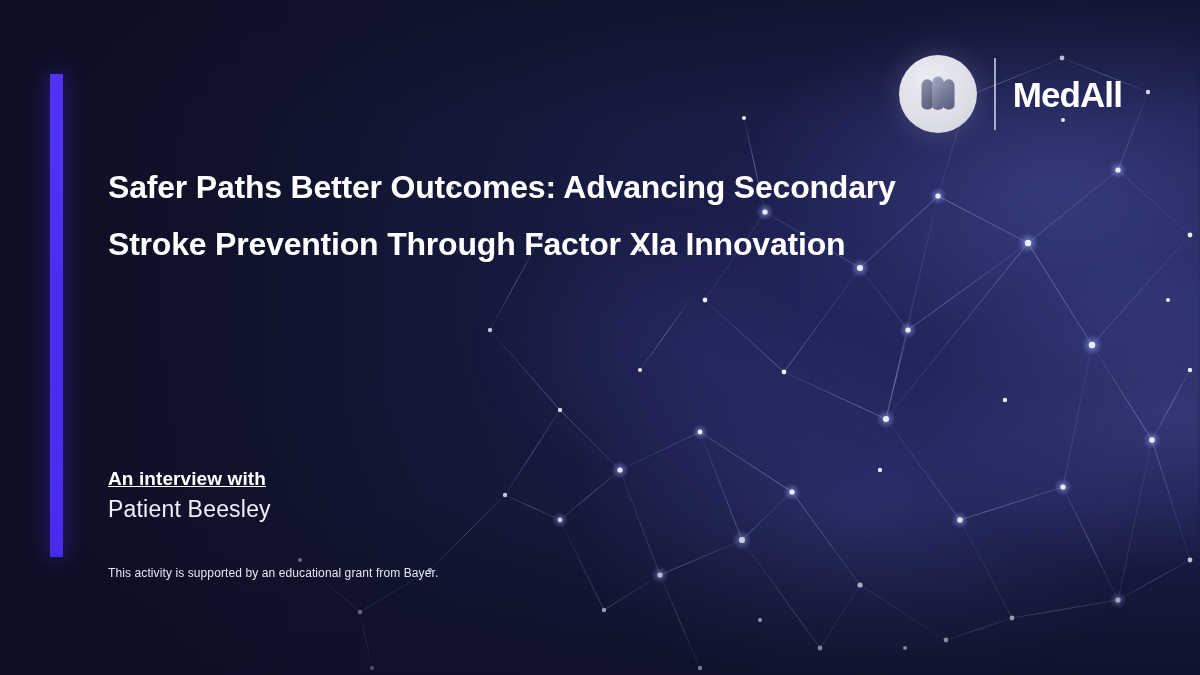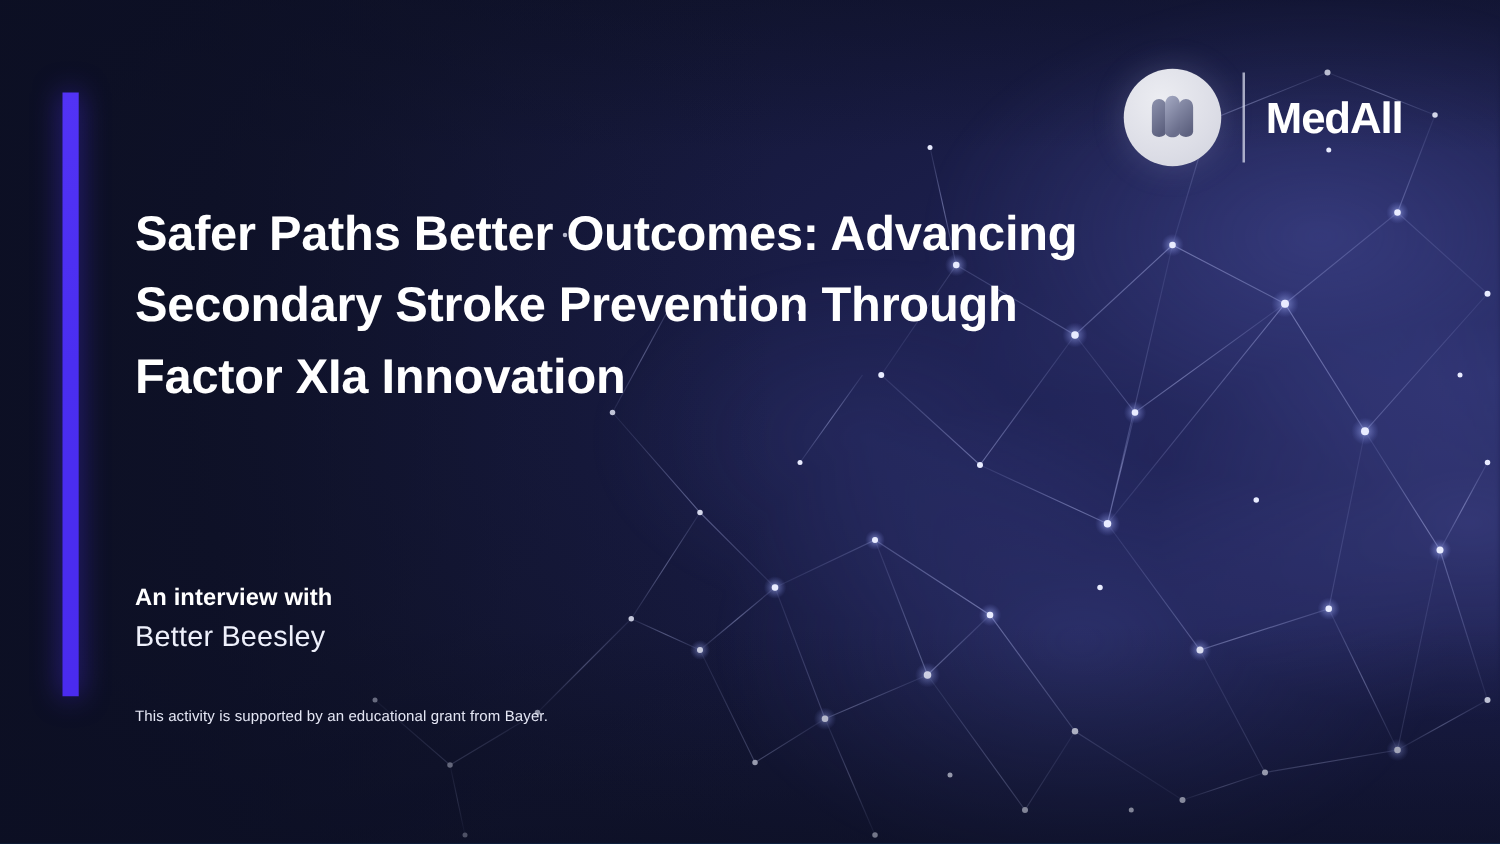"Safer Paths Better Outcomes: Advancing" .title { font-size: 39px -> 32px }
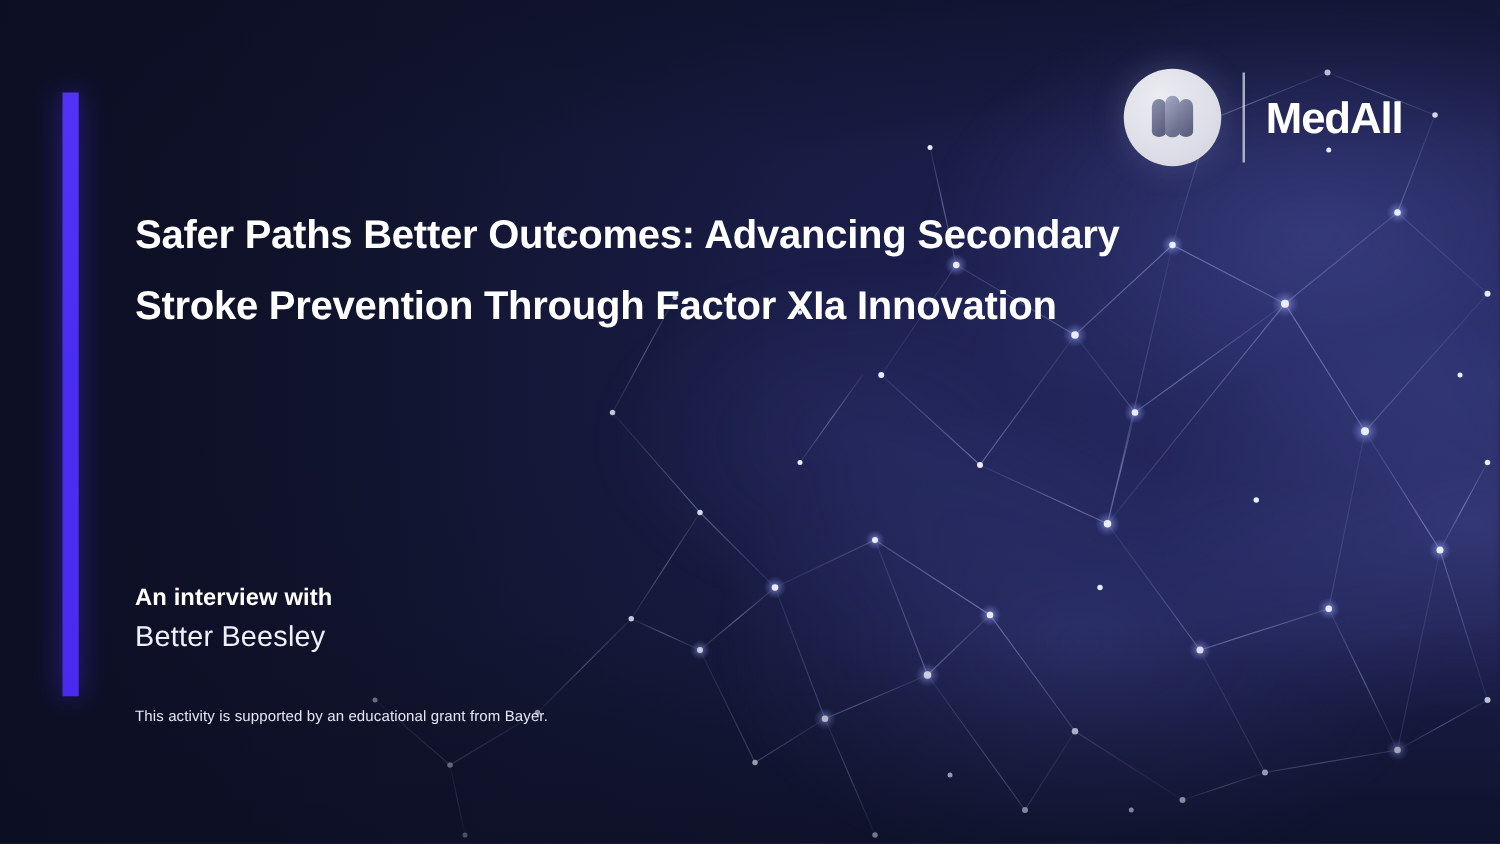"An interview with" .credit-lead { text-decoration: none -> underline }
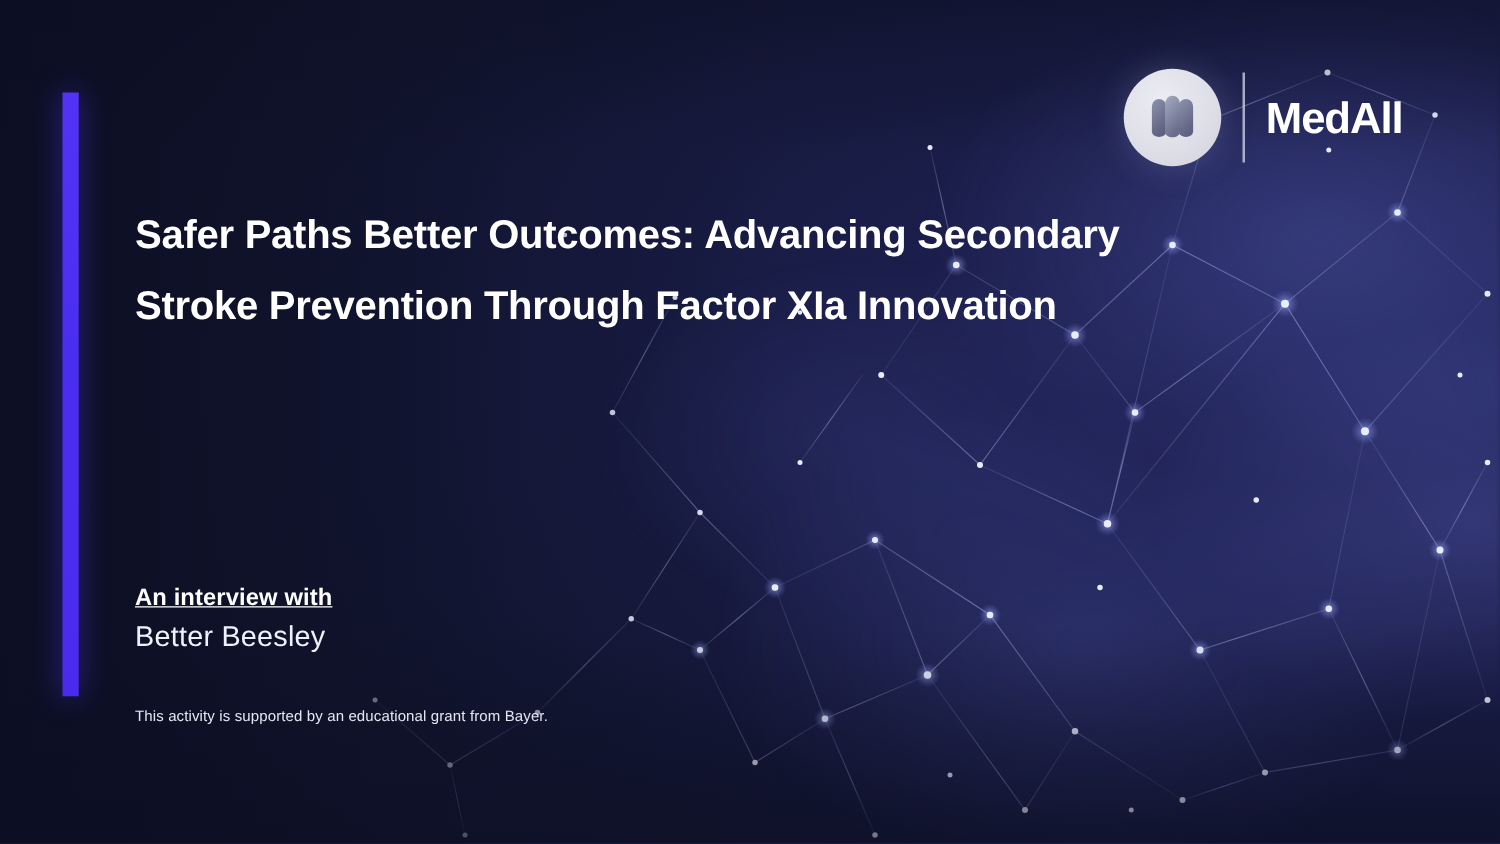"Better Beesley" div.credit-name { text: Better -> Patient }
